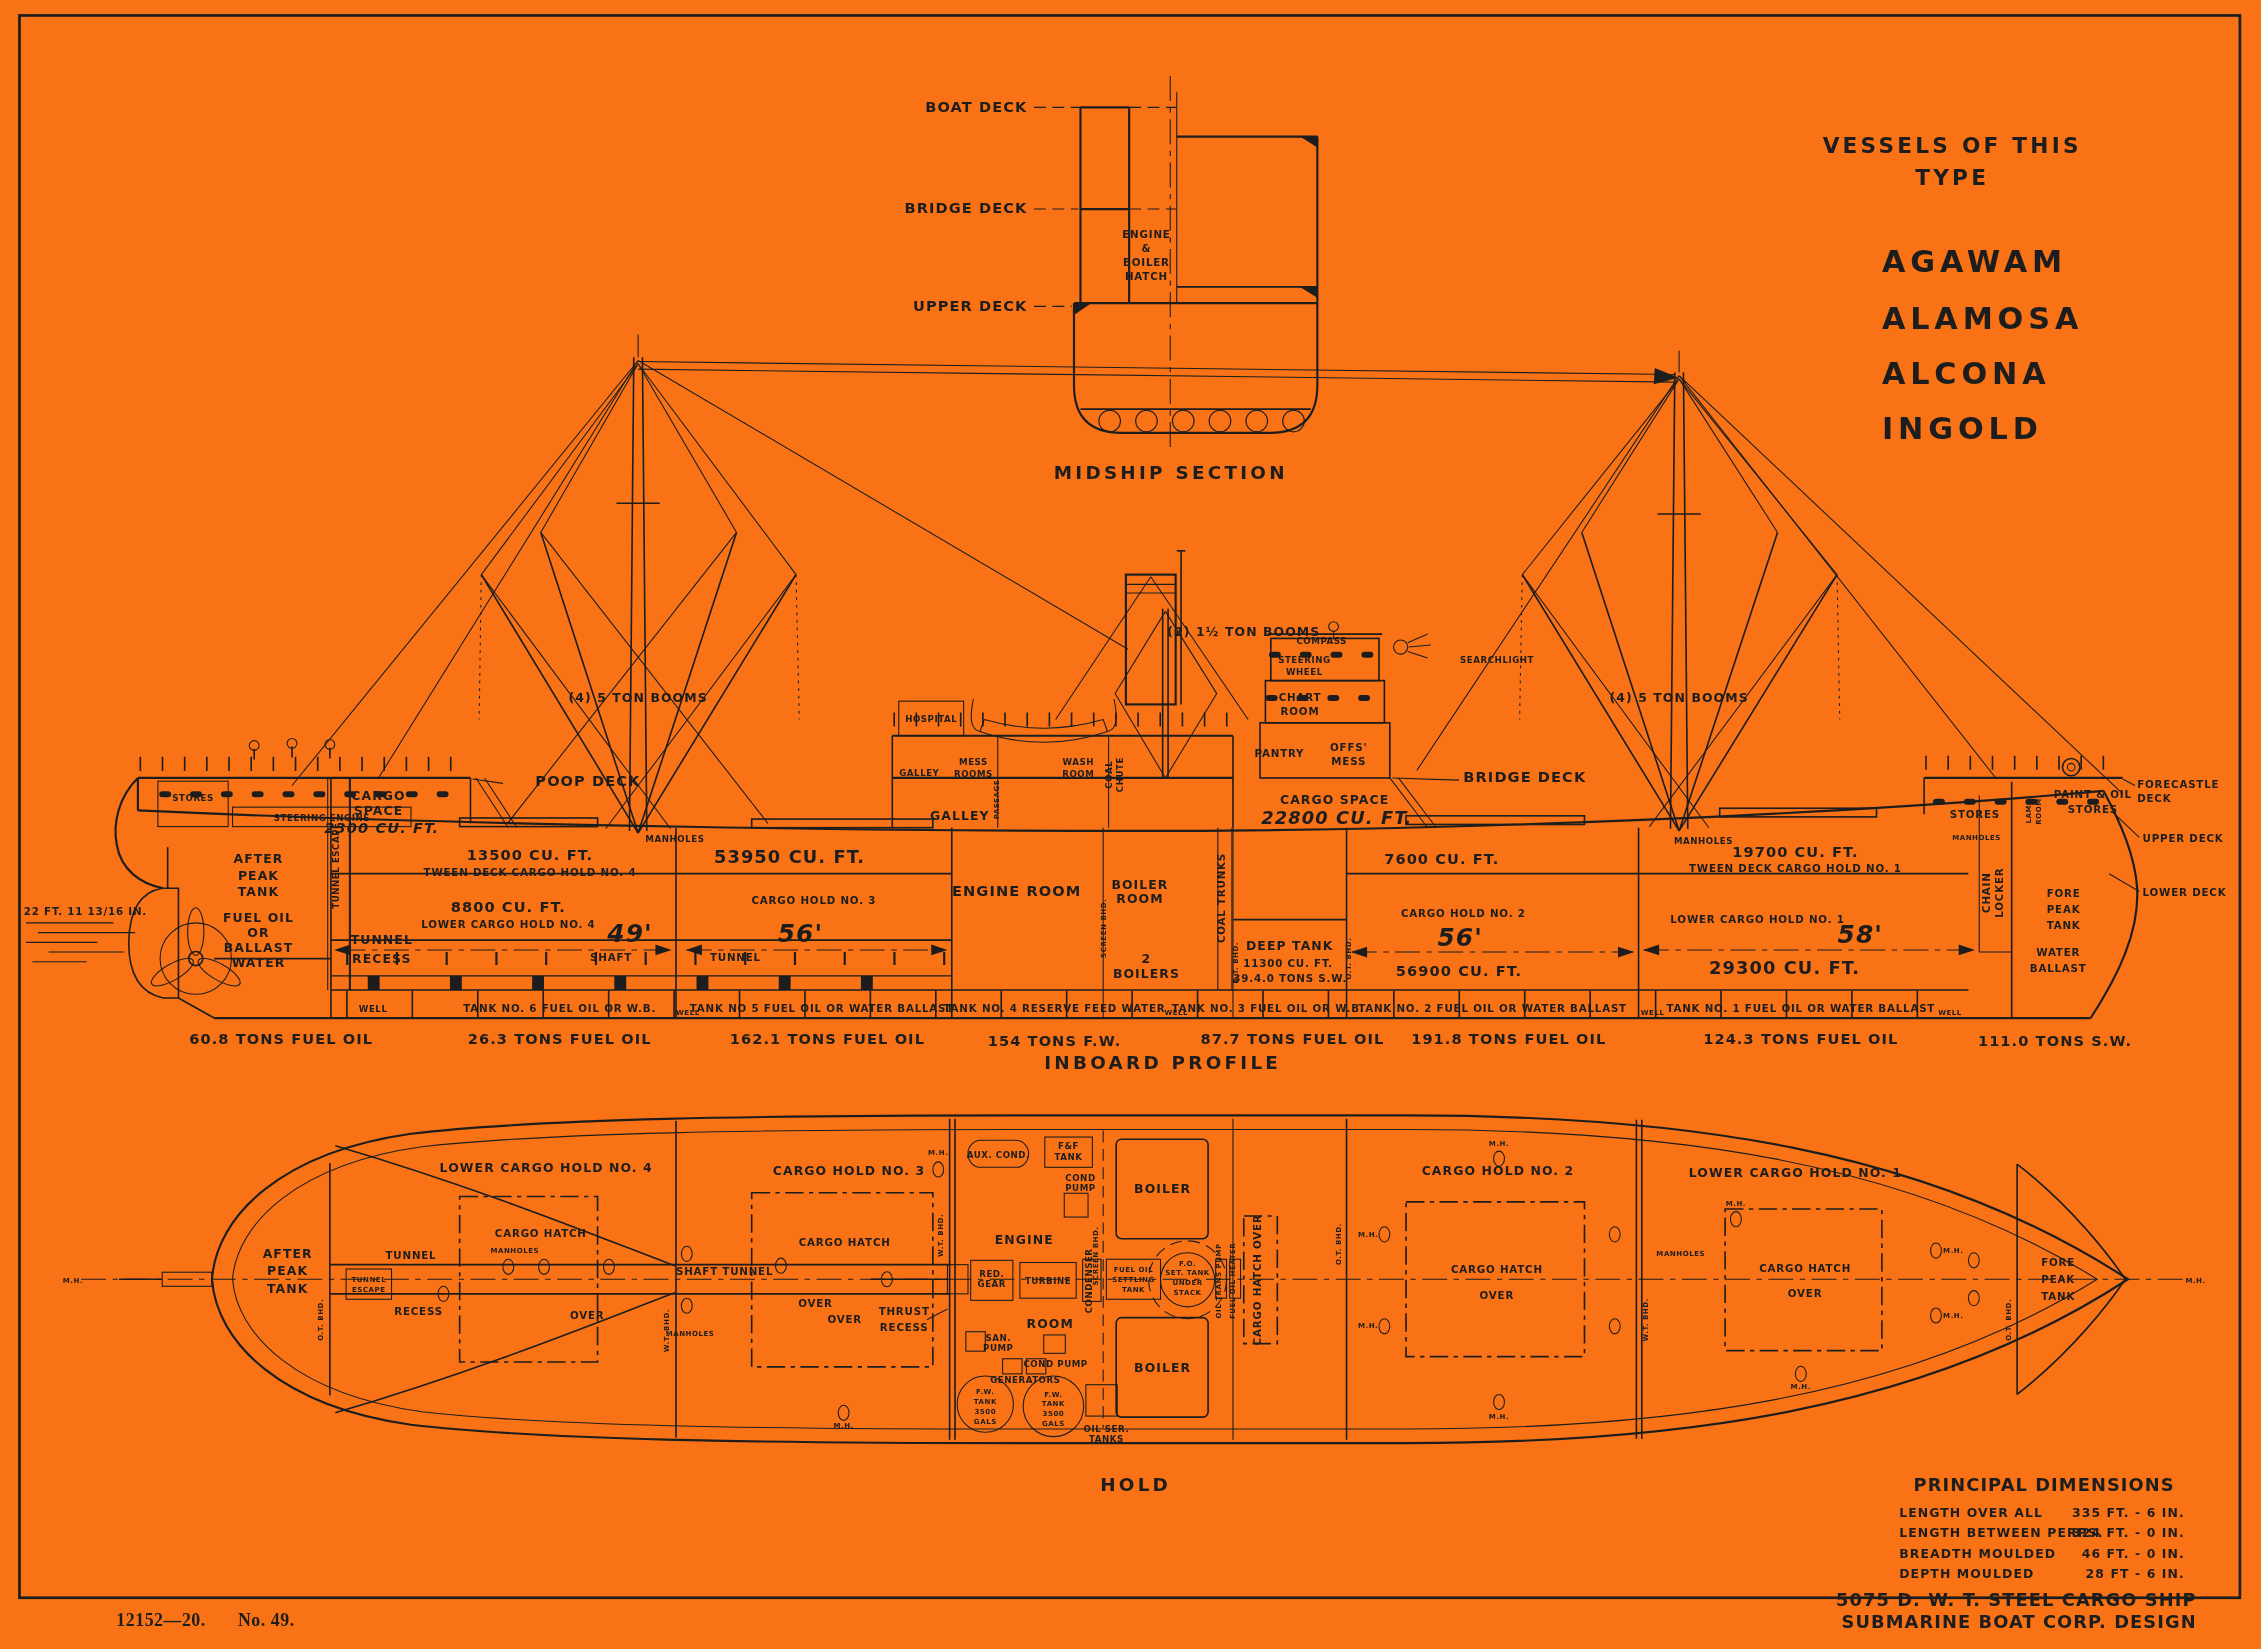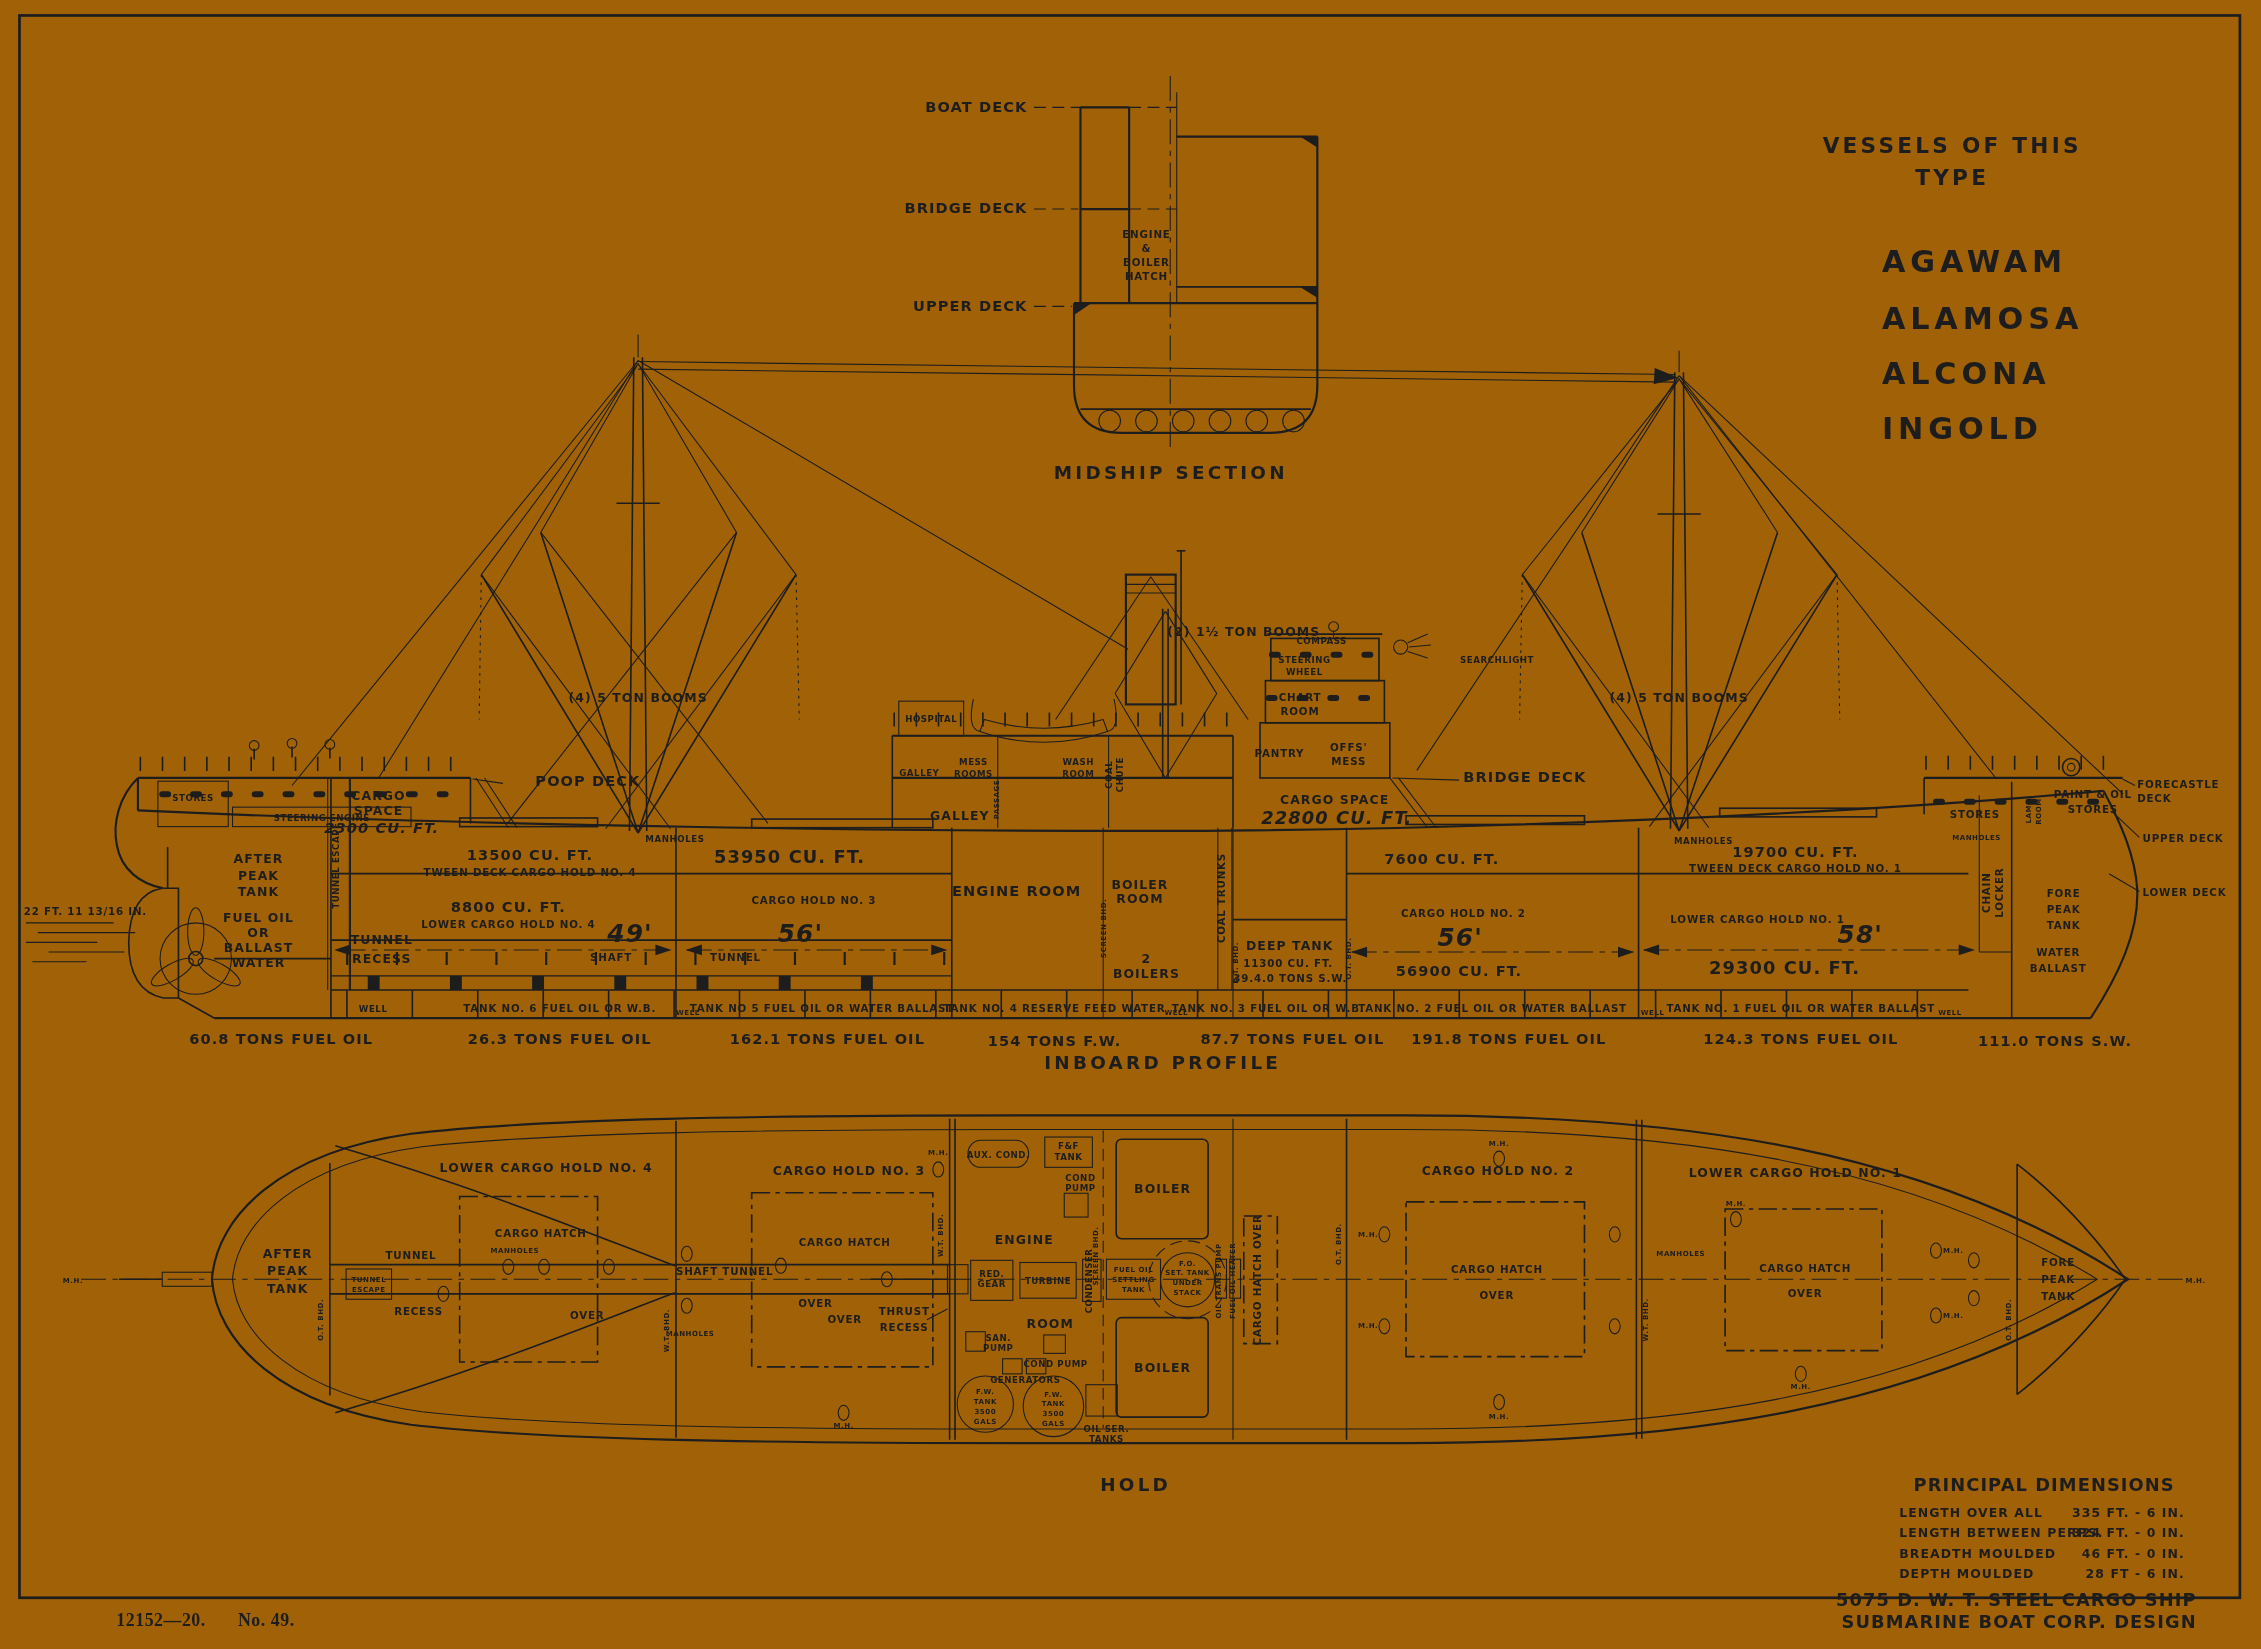"BOAT DECK" .sheet { background: #a16207 -> #f97316 }
